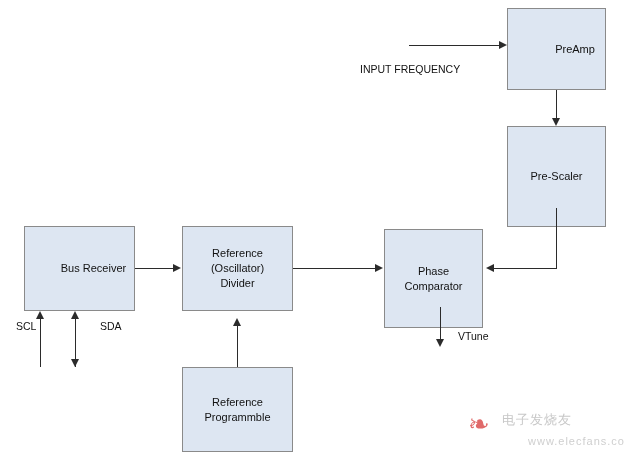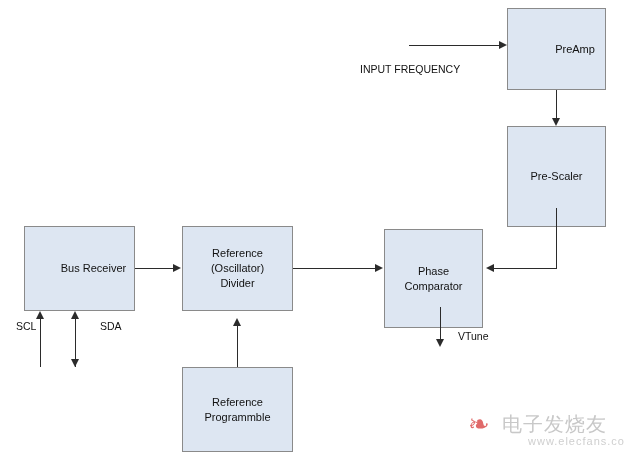"电子发烧友" #wm-text { font-size: 20px -> 13px }
